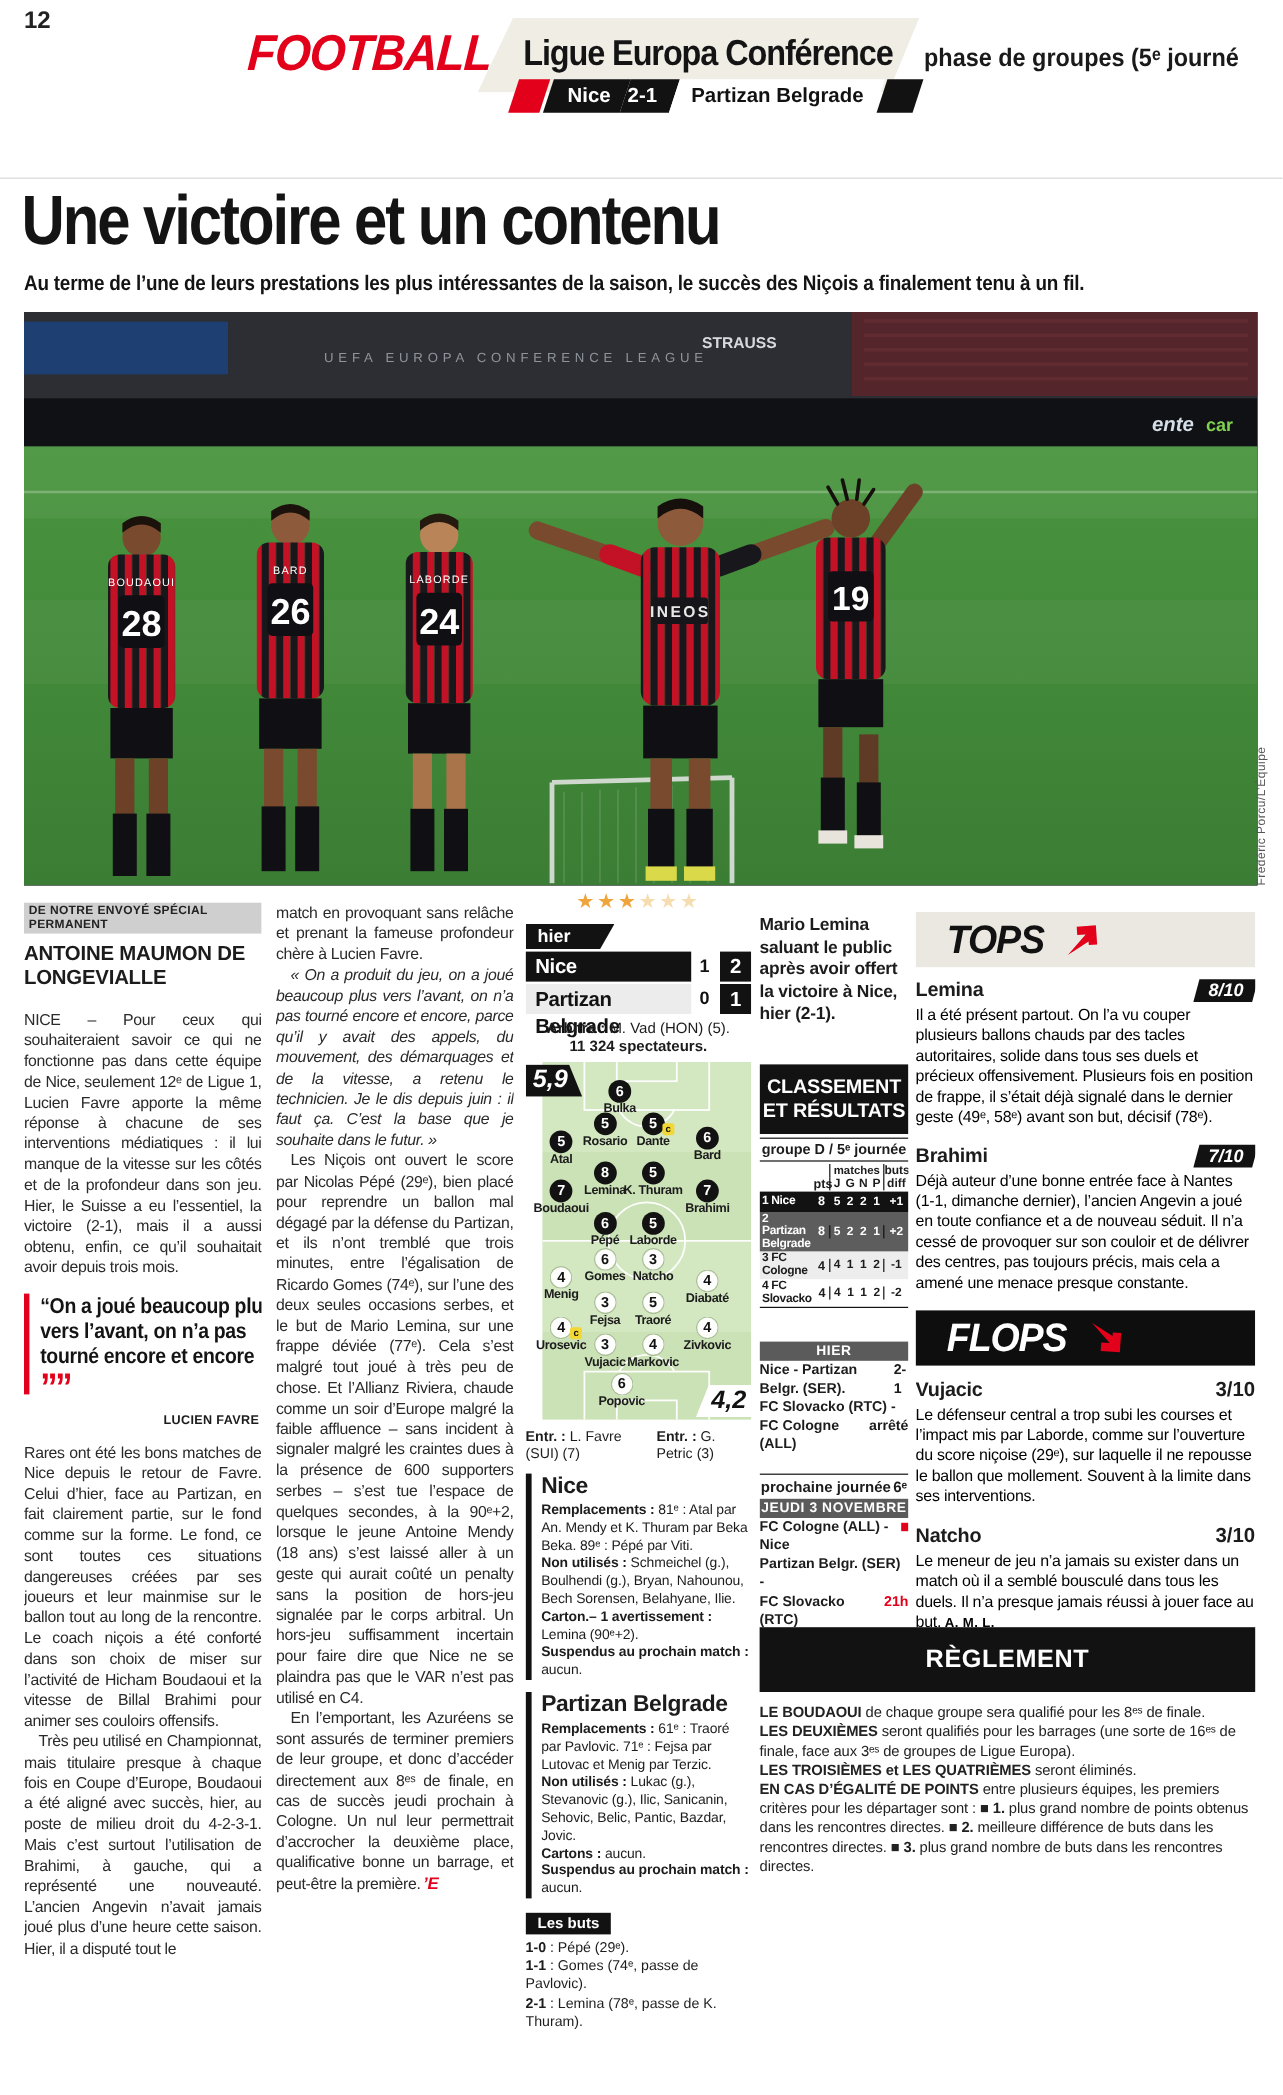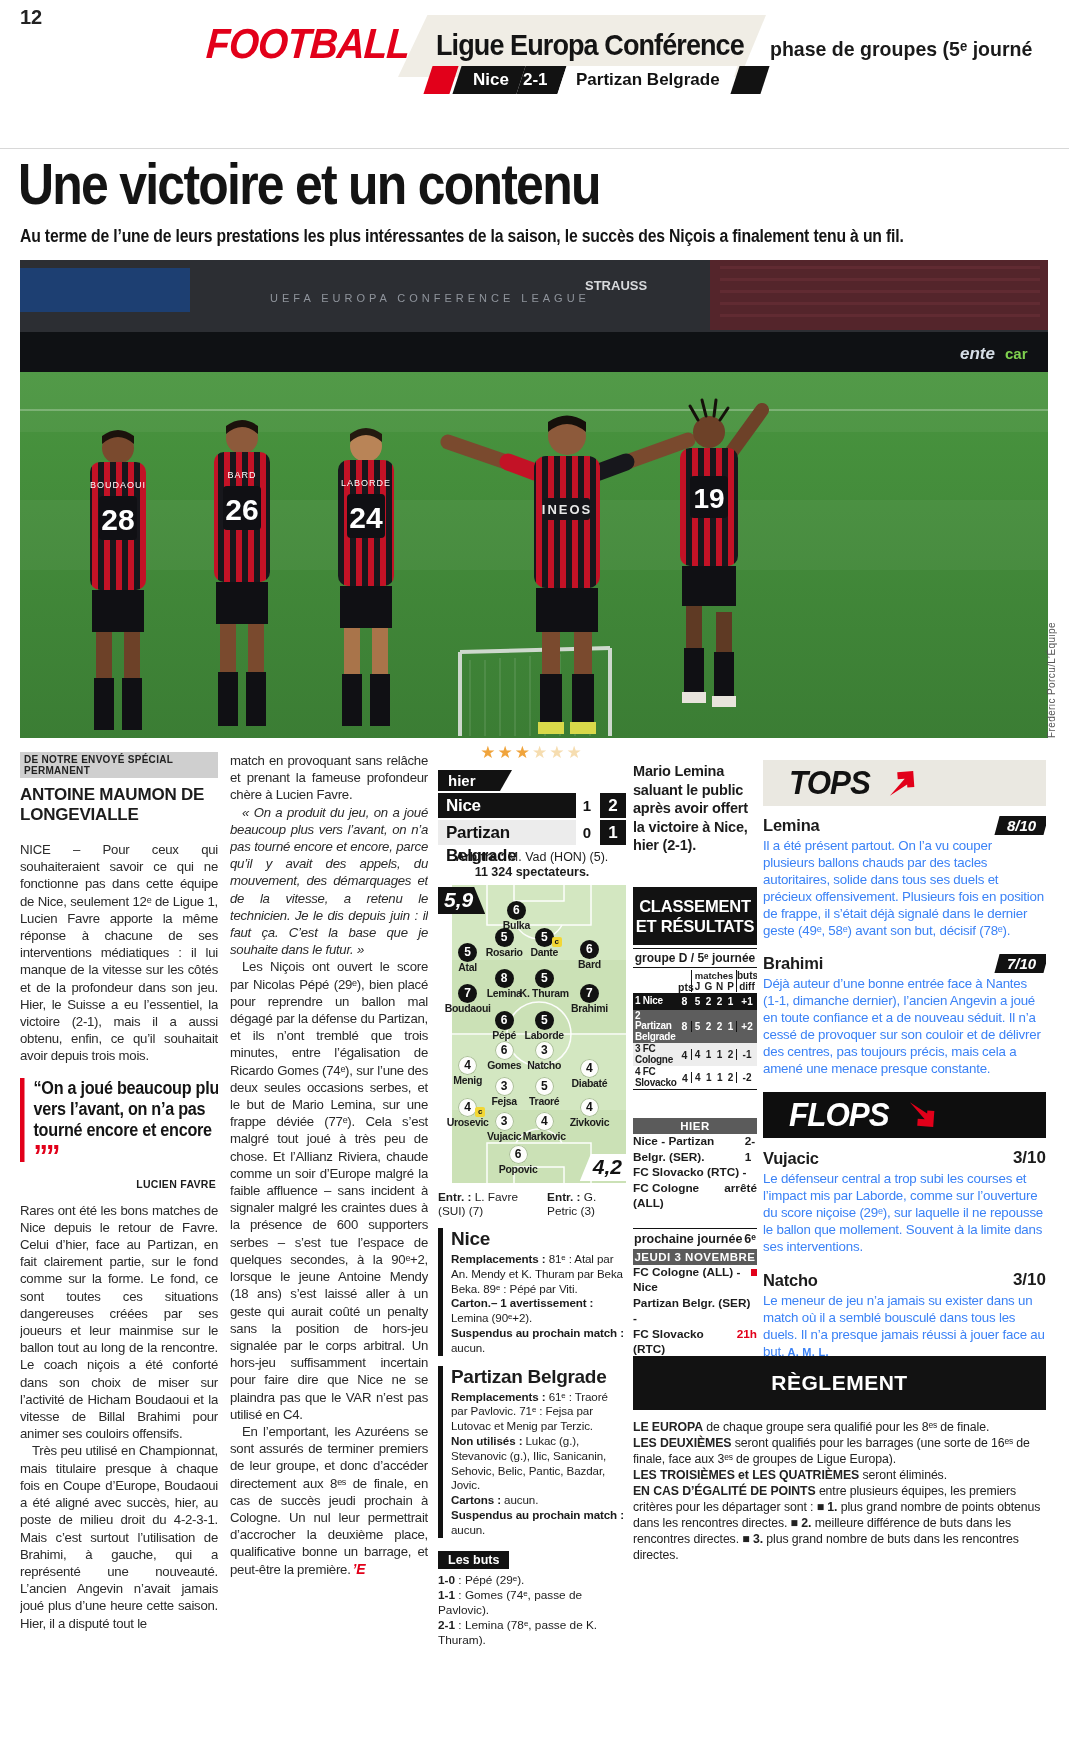"Il a été présent partout." .entry-text { color: #3b82f6 -> #000000 }
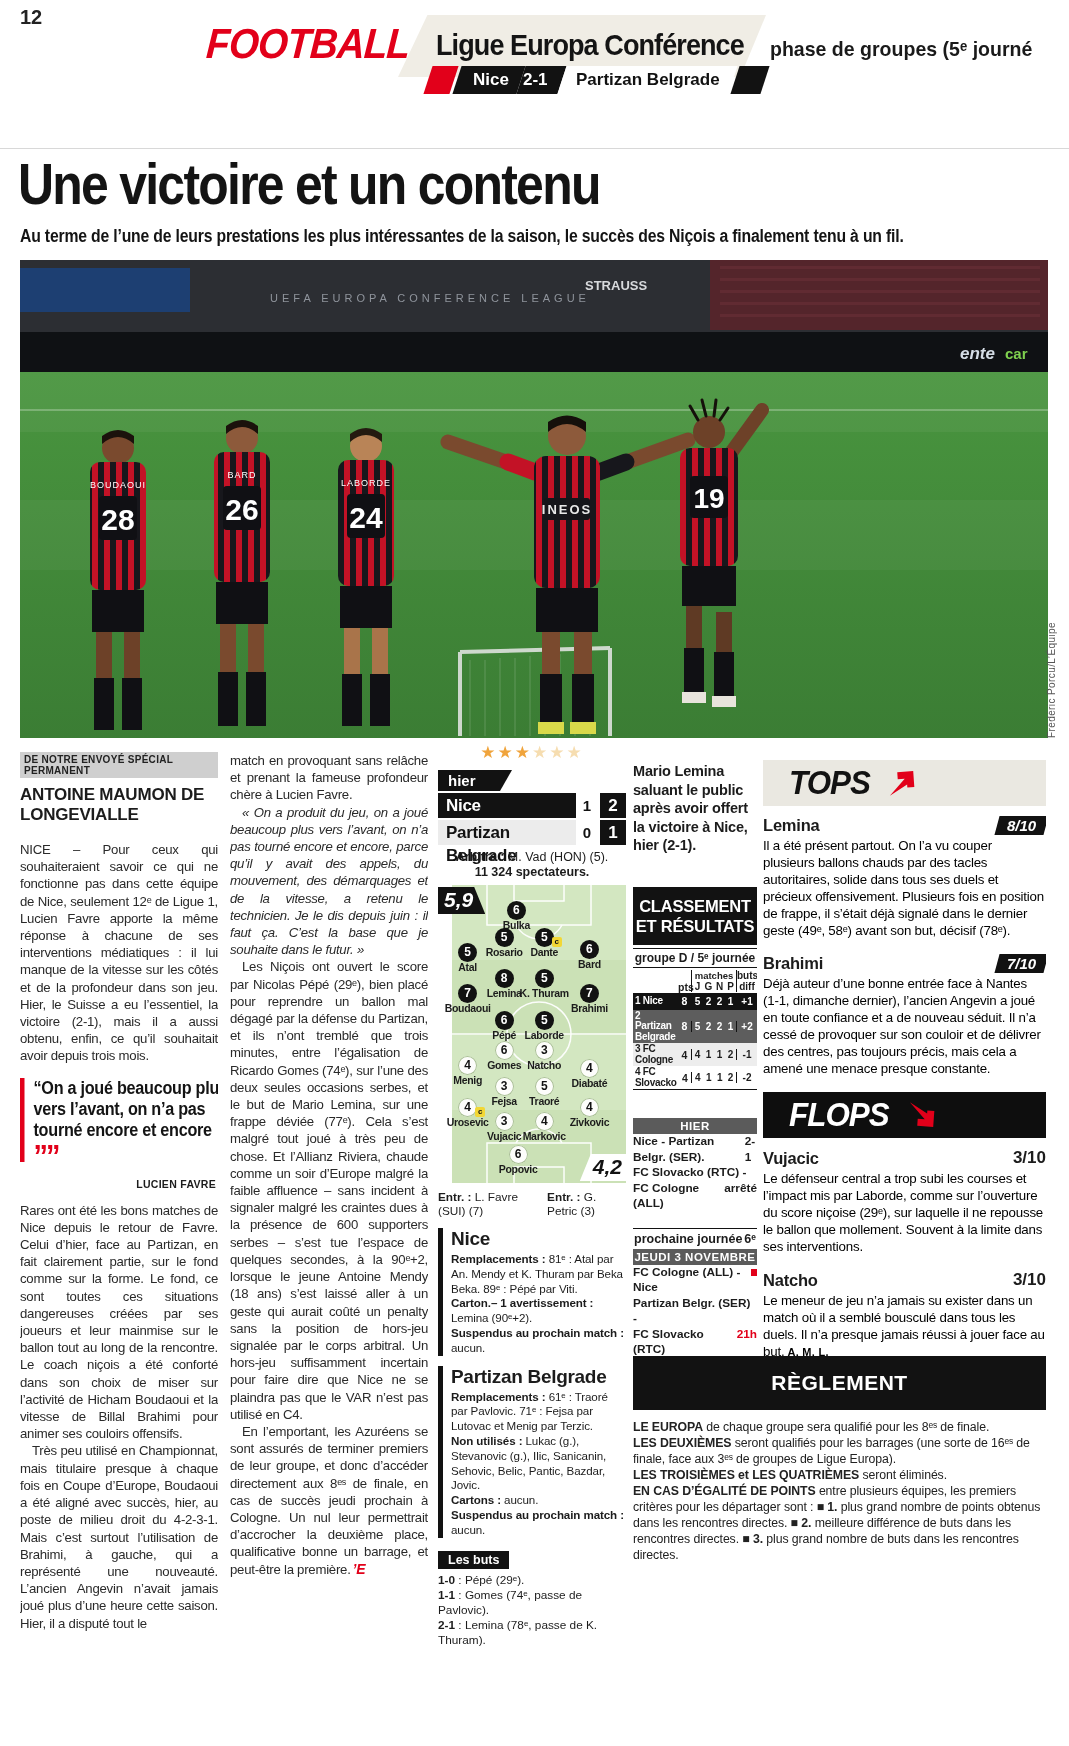"Non utilisés : Schmeichel (g.)," div.tb-line { html: none -> <div><span>Non utilisés : </span>Schmeichel (g.), Boulhendi (g.), Bryan, Nahounou, Bech Sorensen, Belahyane, Ilie.</div> }
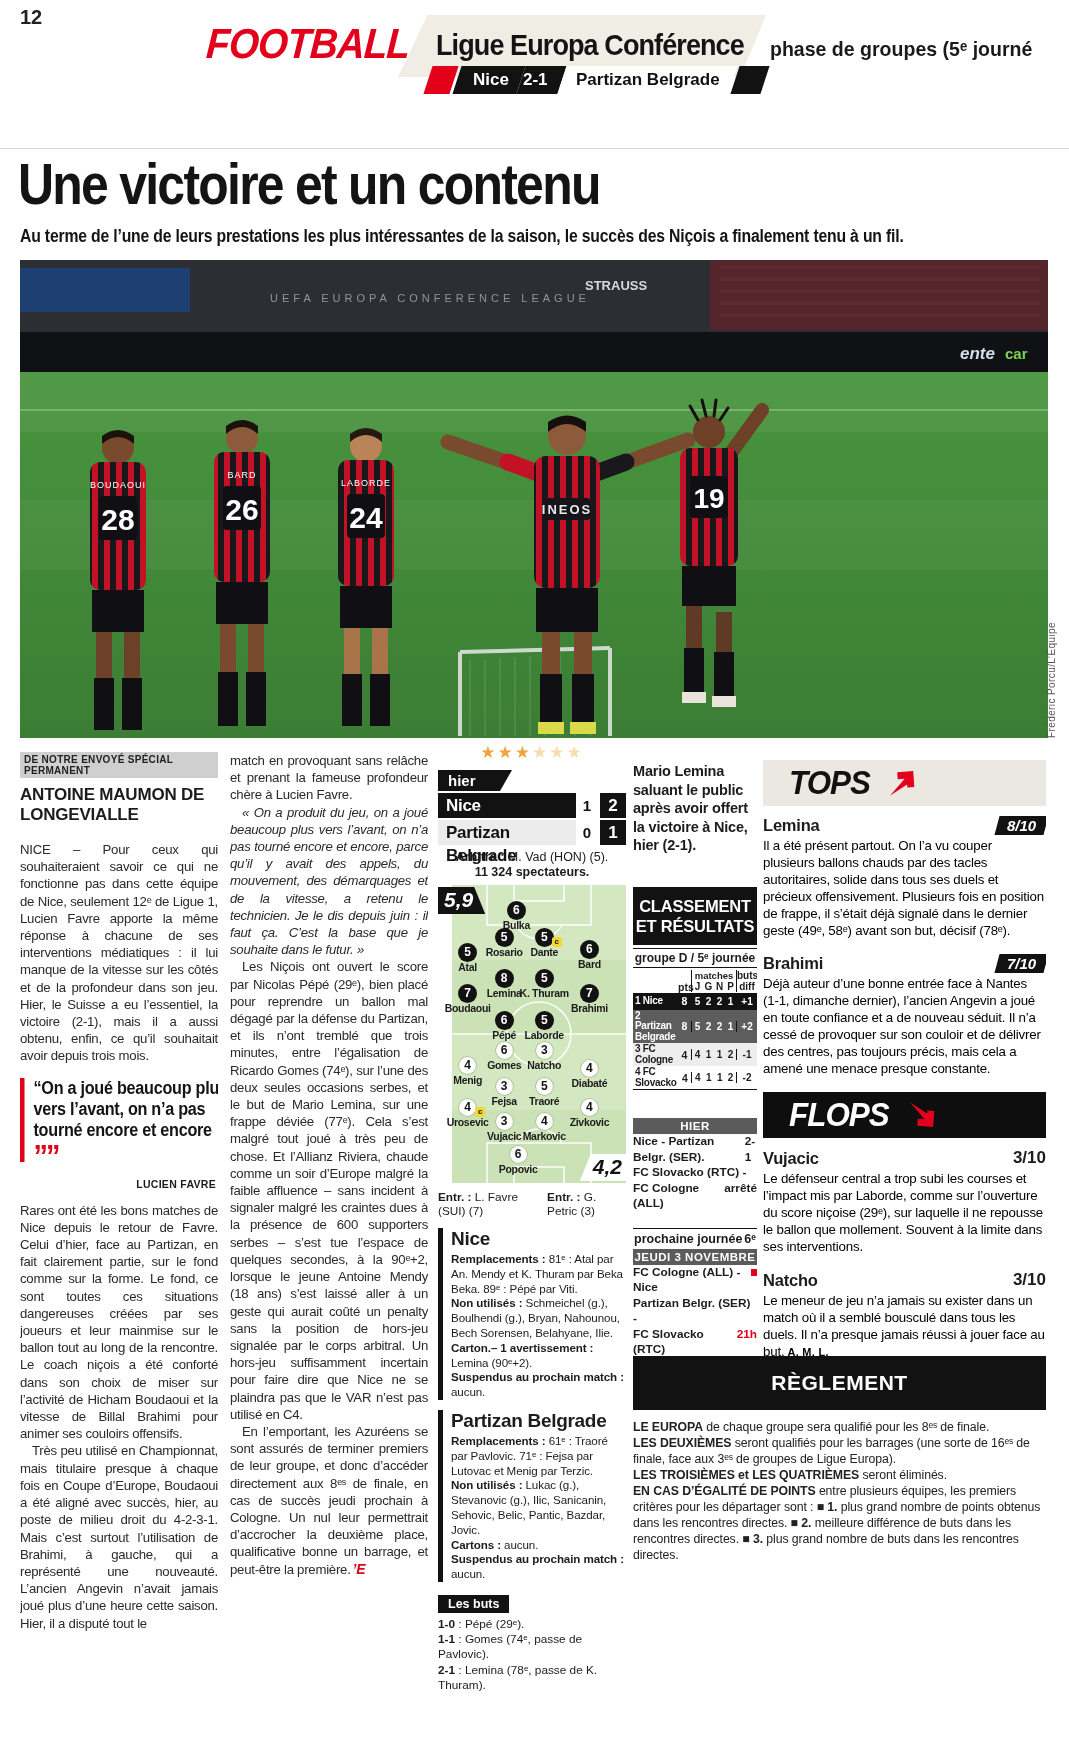"LE EUROPA" b { text: EUROPA -> BOUDAOUI }
